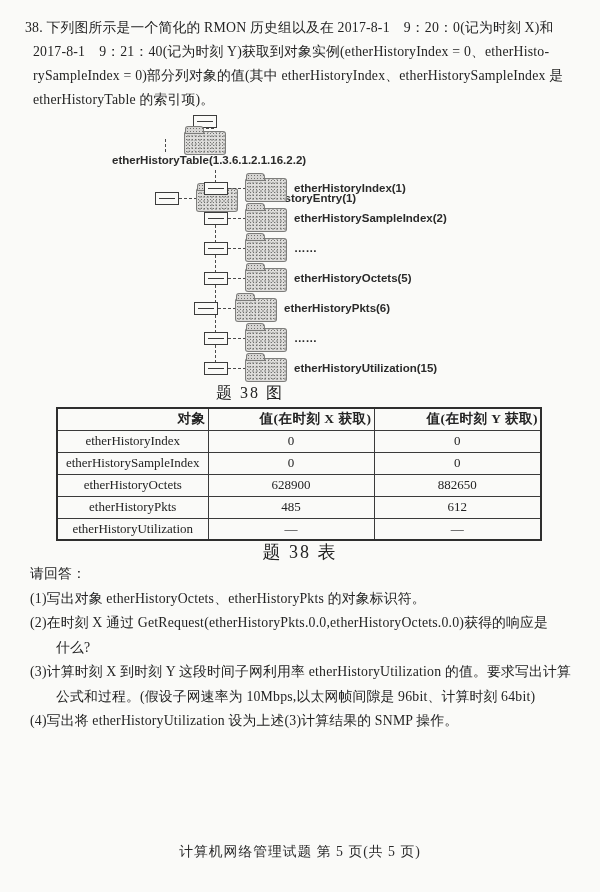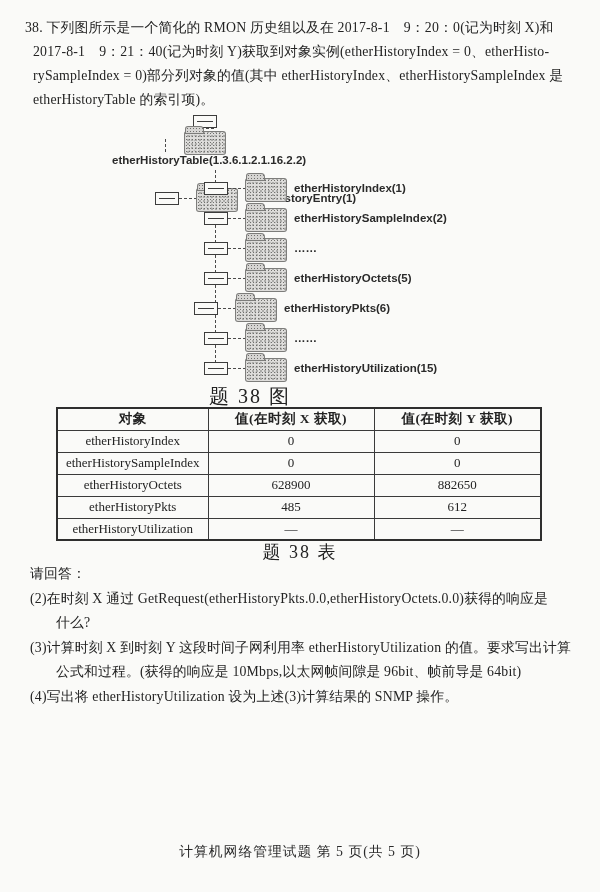"题 38 图" .fig-caption { font-size: 20px -> 16px }
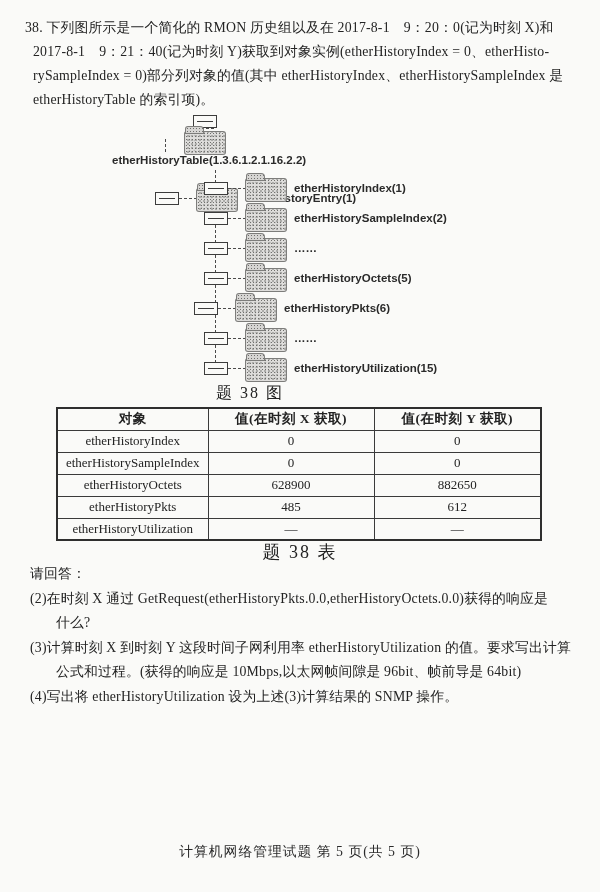"对象" th { text-align: none -> right }
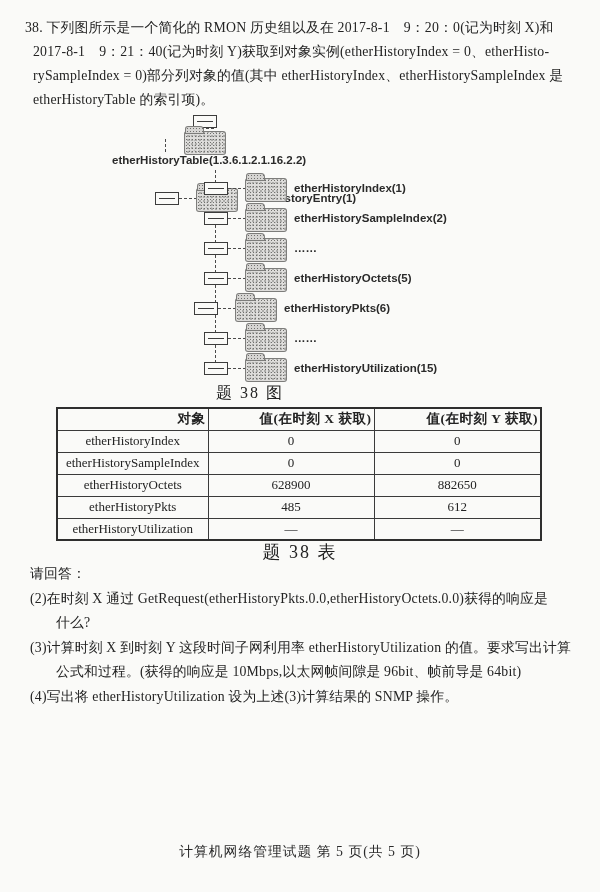"(1)写出对象" div.qline { html: none -> <div>(1)写出对象 etherHistoryOctets、etherHistoryPkts 的对象标识符。</div> }
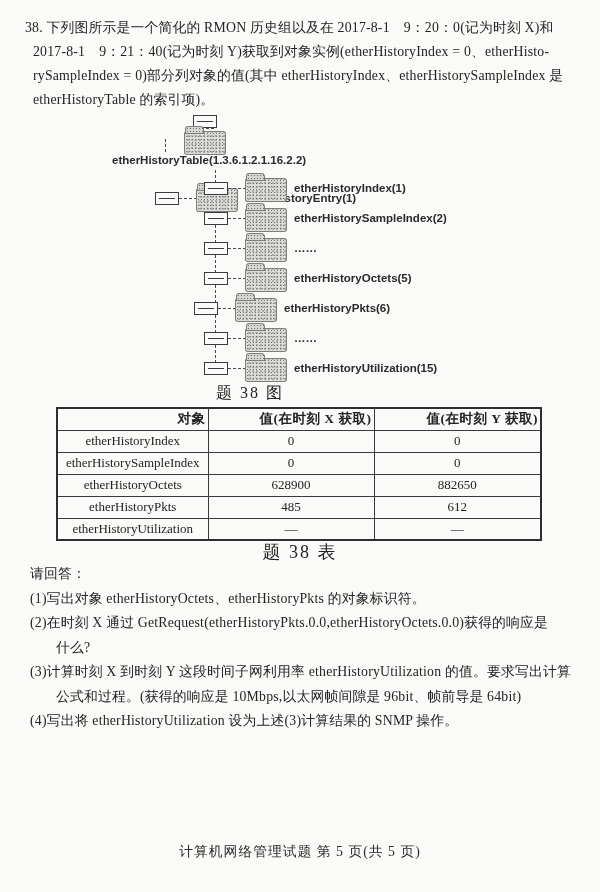"公式和过程。(获得的响应是 10Mbps,以太网帧间隙是 96bit、帧前导是" div.qline { text: 获得的响应是 10Mbps,以太网帧间隙是 96bit、帧前导是 -> 假设子网速率为 10Mbps,以太网帧间隙是 96bit、计算时刻 }
